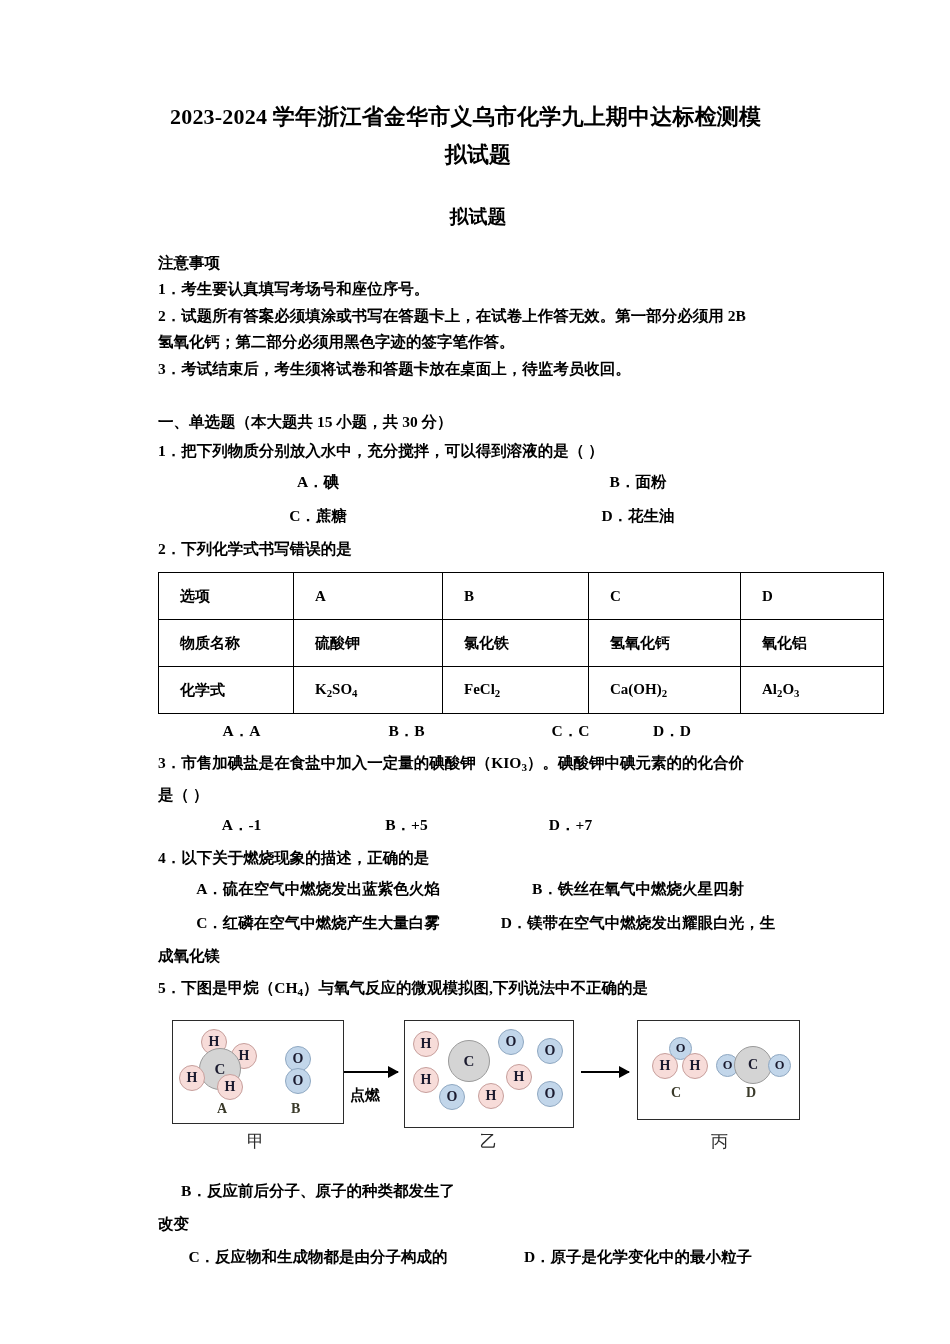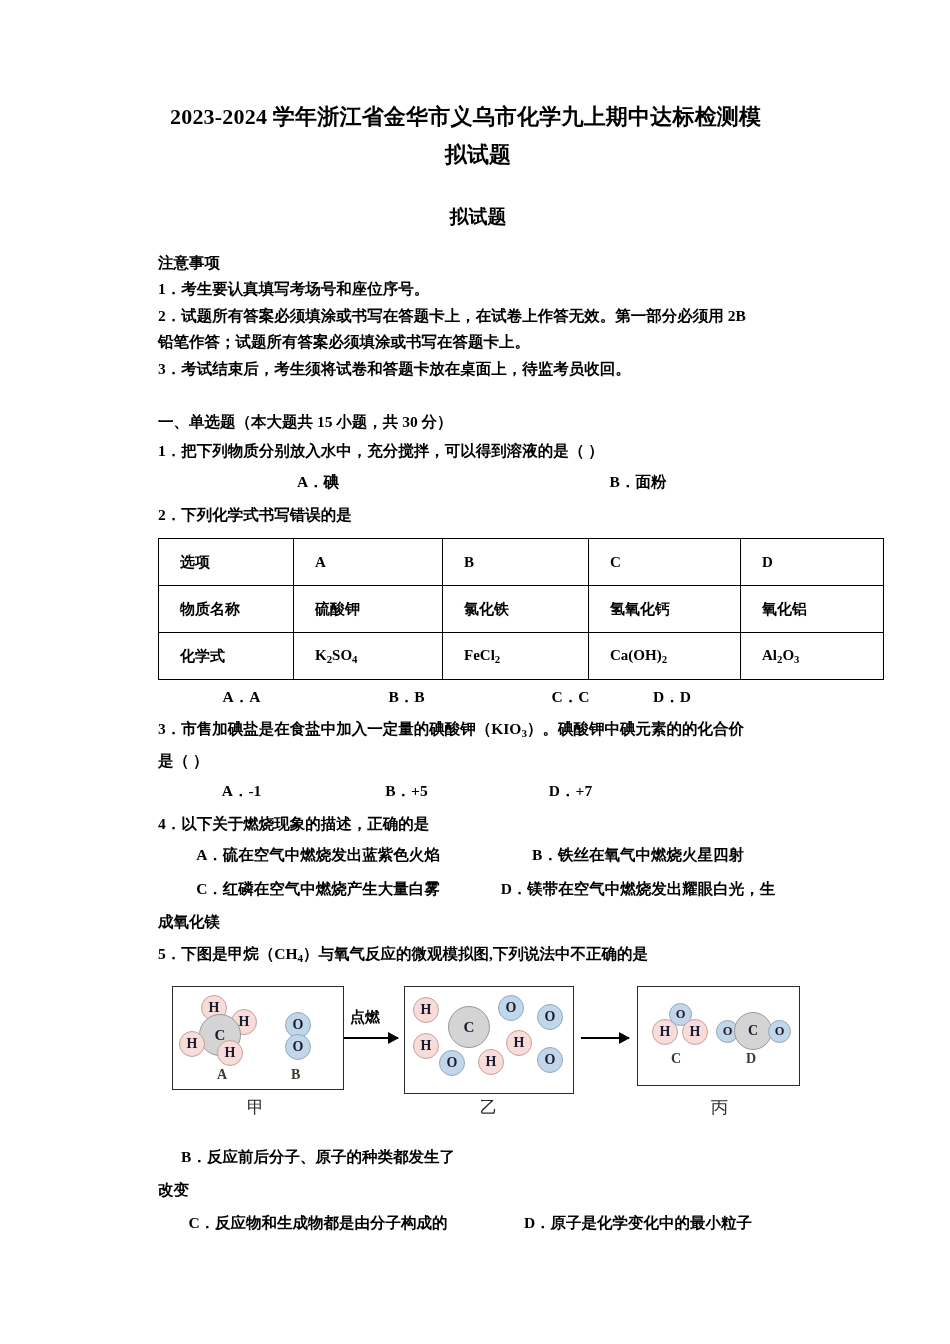"铅笔作答；试题所有答案必须填涂或书写在答题卡上。" div.notice-line { text: 铅笔作答；试题所有答案必须填涂或书写在答题卡上 -> 氢氧化钙；第二部分必须用黑色字迹的签字笔作答 }
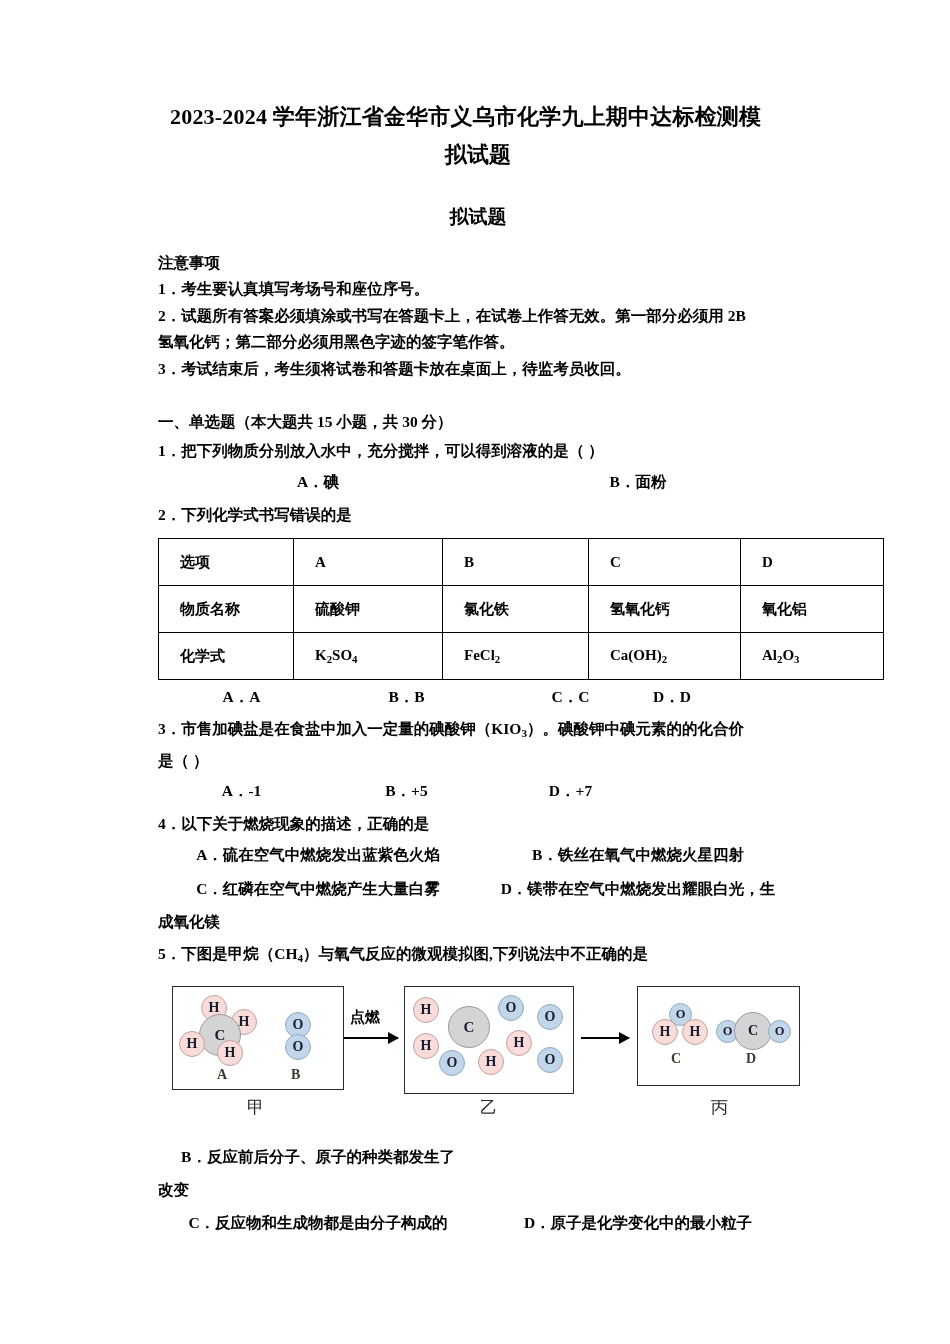"C．蔗糖" div.opt-row { html: none -> <div> <div>C．蔗糖</div> <div>D．花生油</div> </div> }
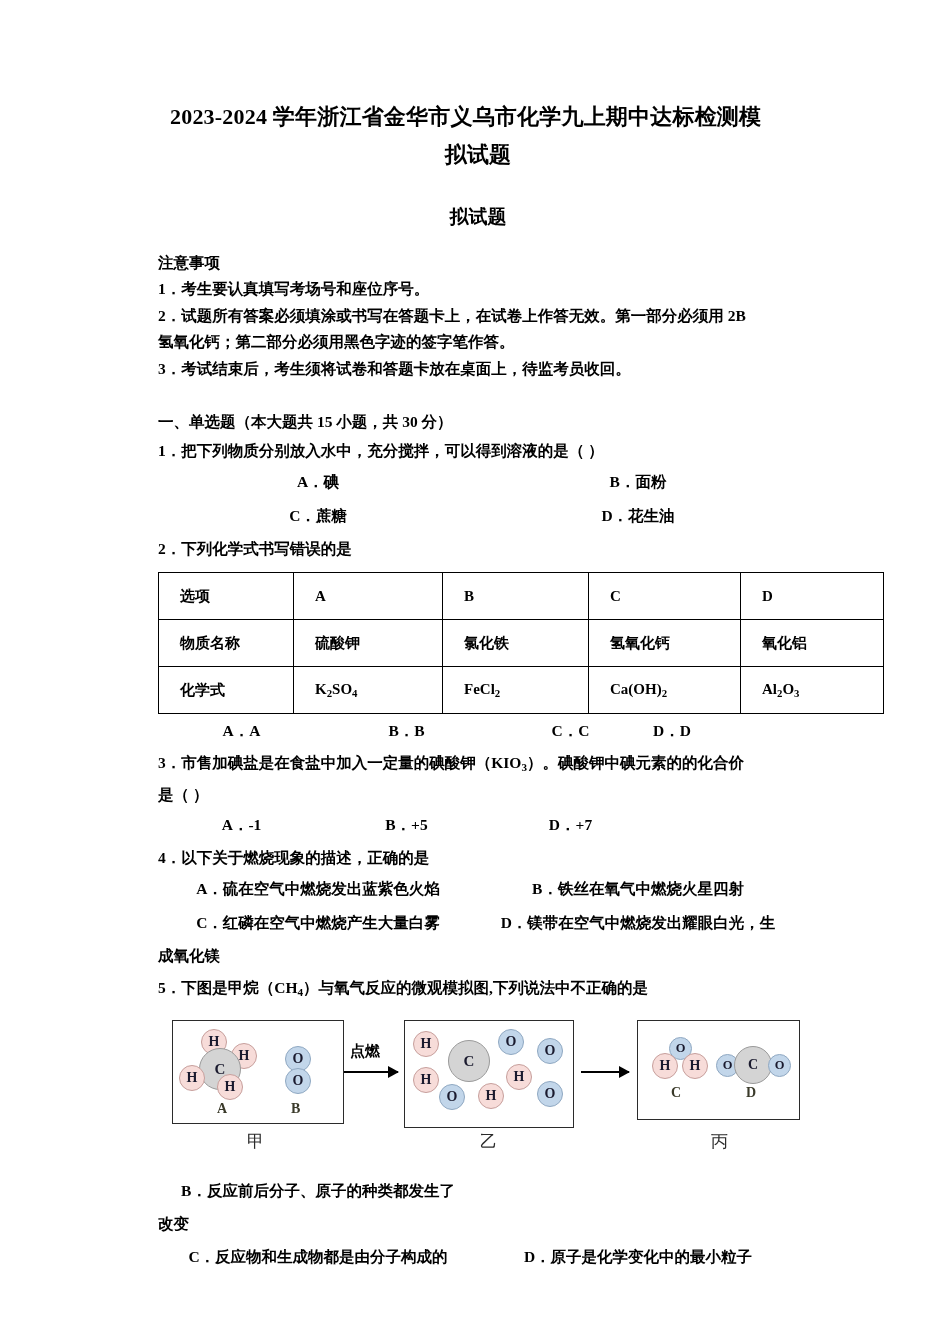"点燃" .arrow-cap { margin-top: none -> 44px }
